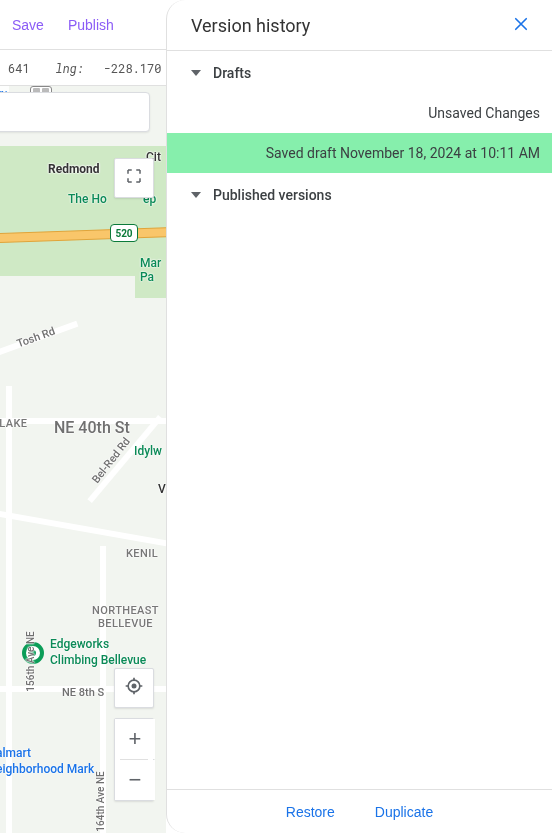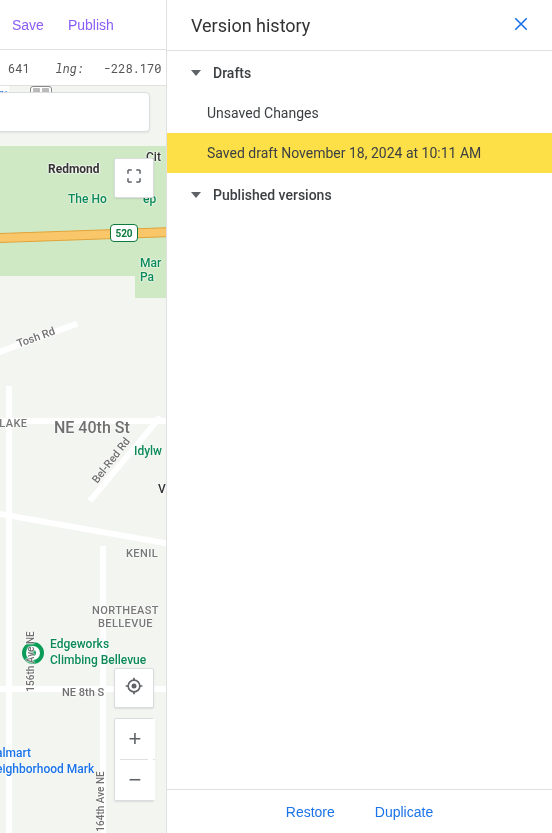"Version history" .panel { border-radius: none -> 19px }
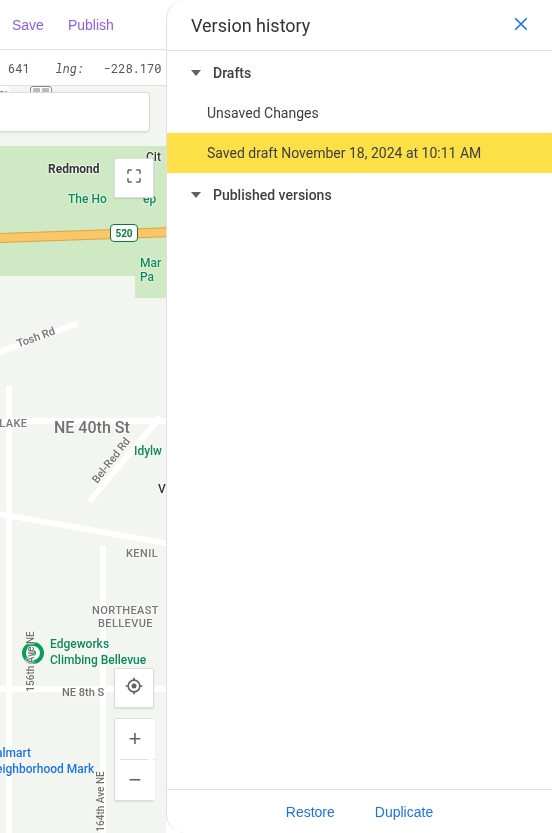"Unsaved Changes" .version-item { text-align: none -> right }
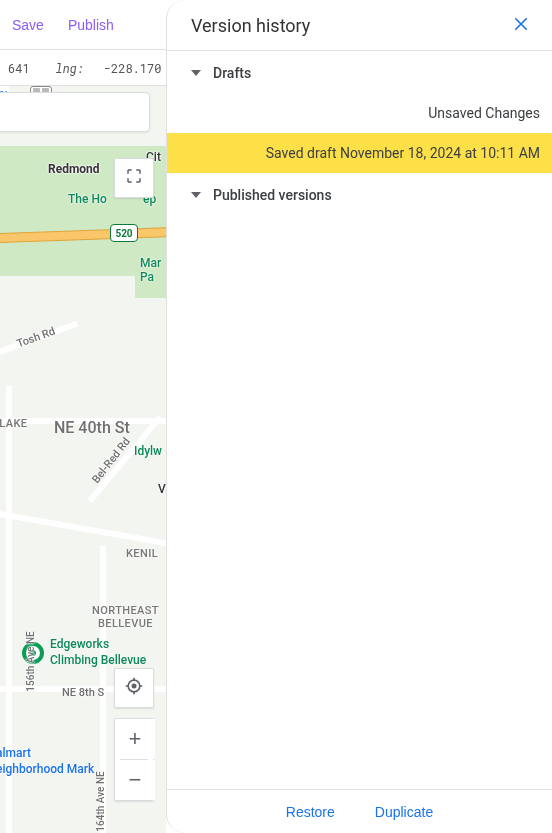"Saved draft November 18, 2024" .version-item.selected { background: #fde047 -> #86efac }
